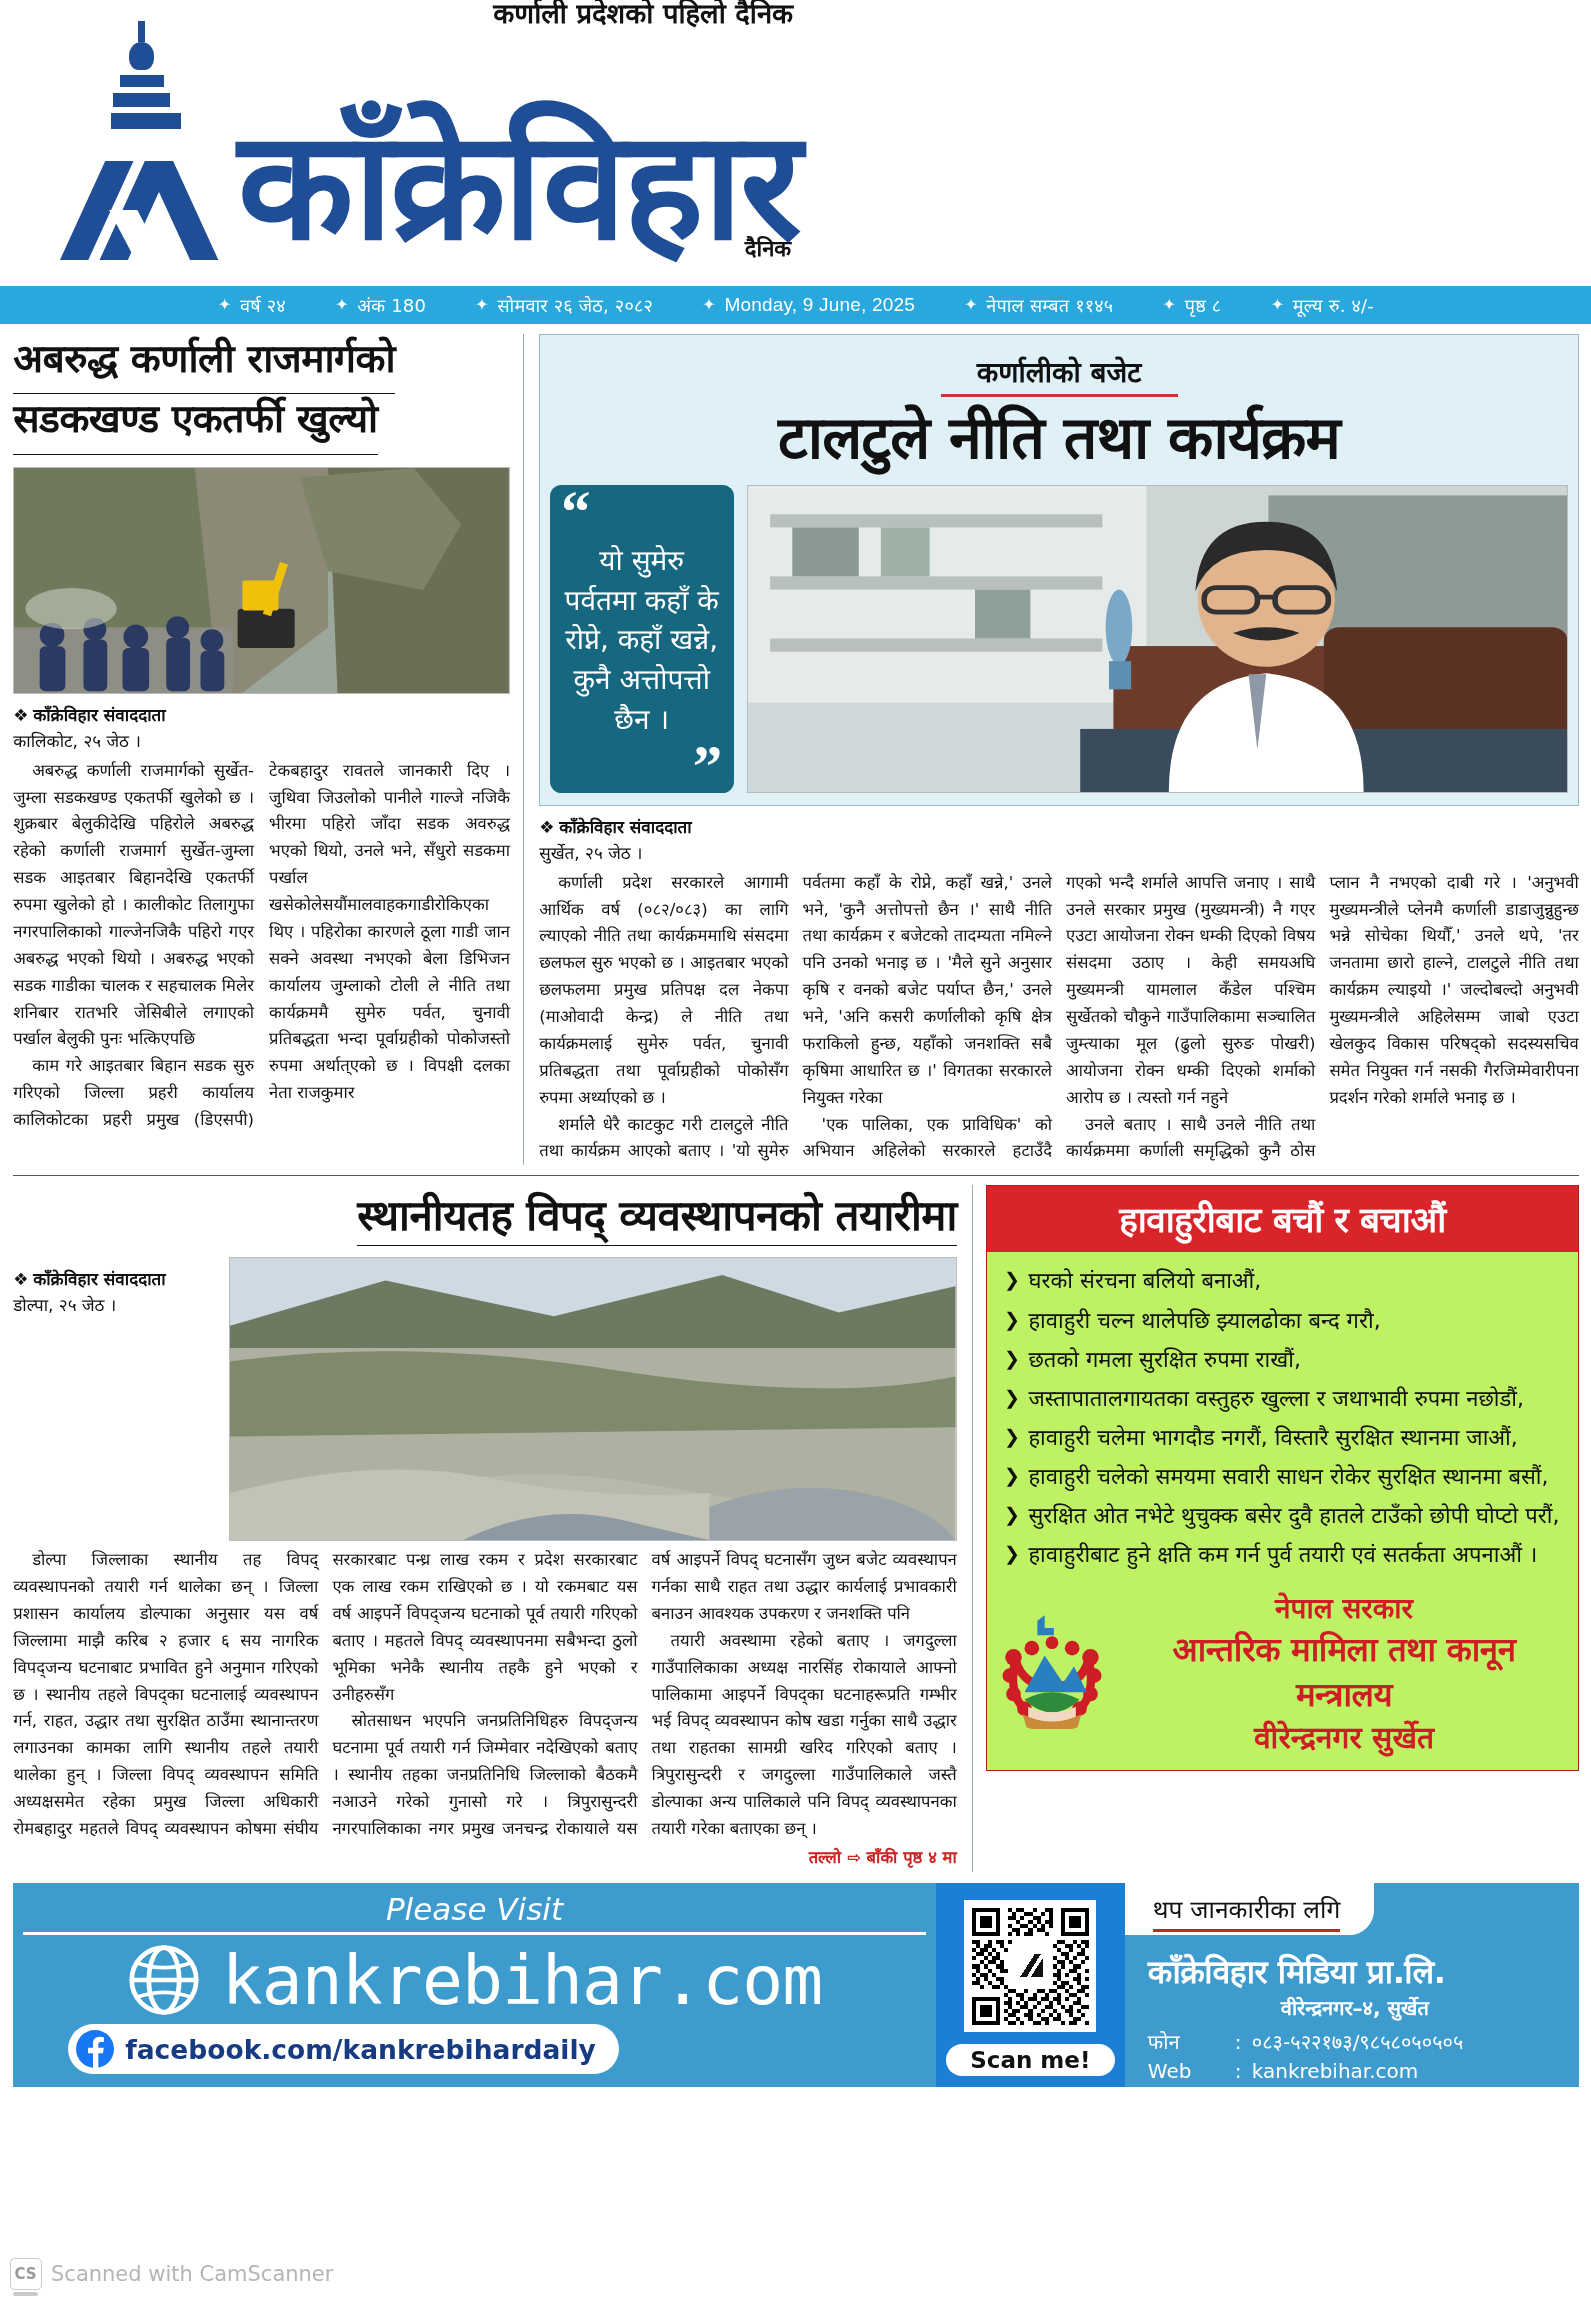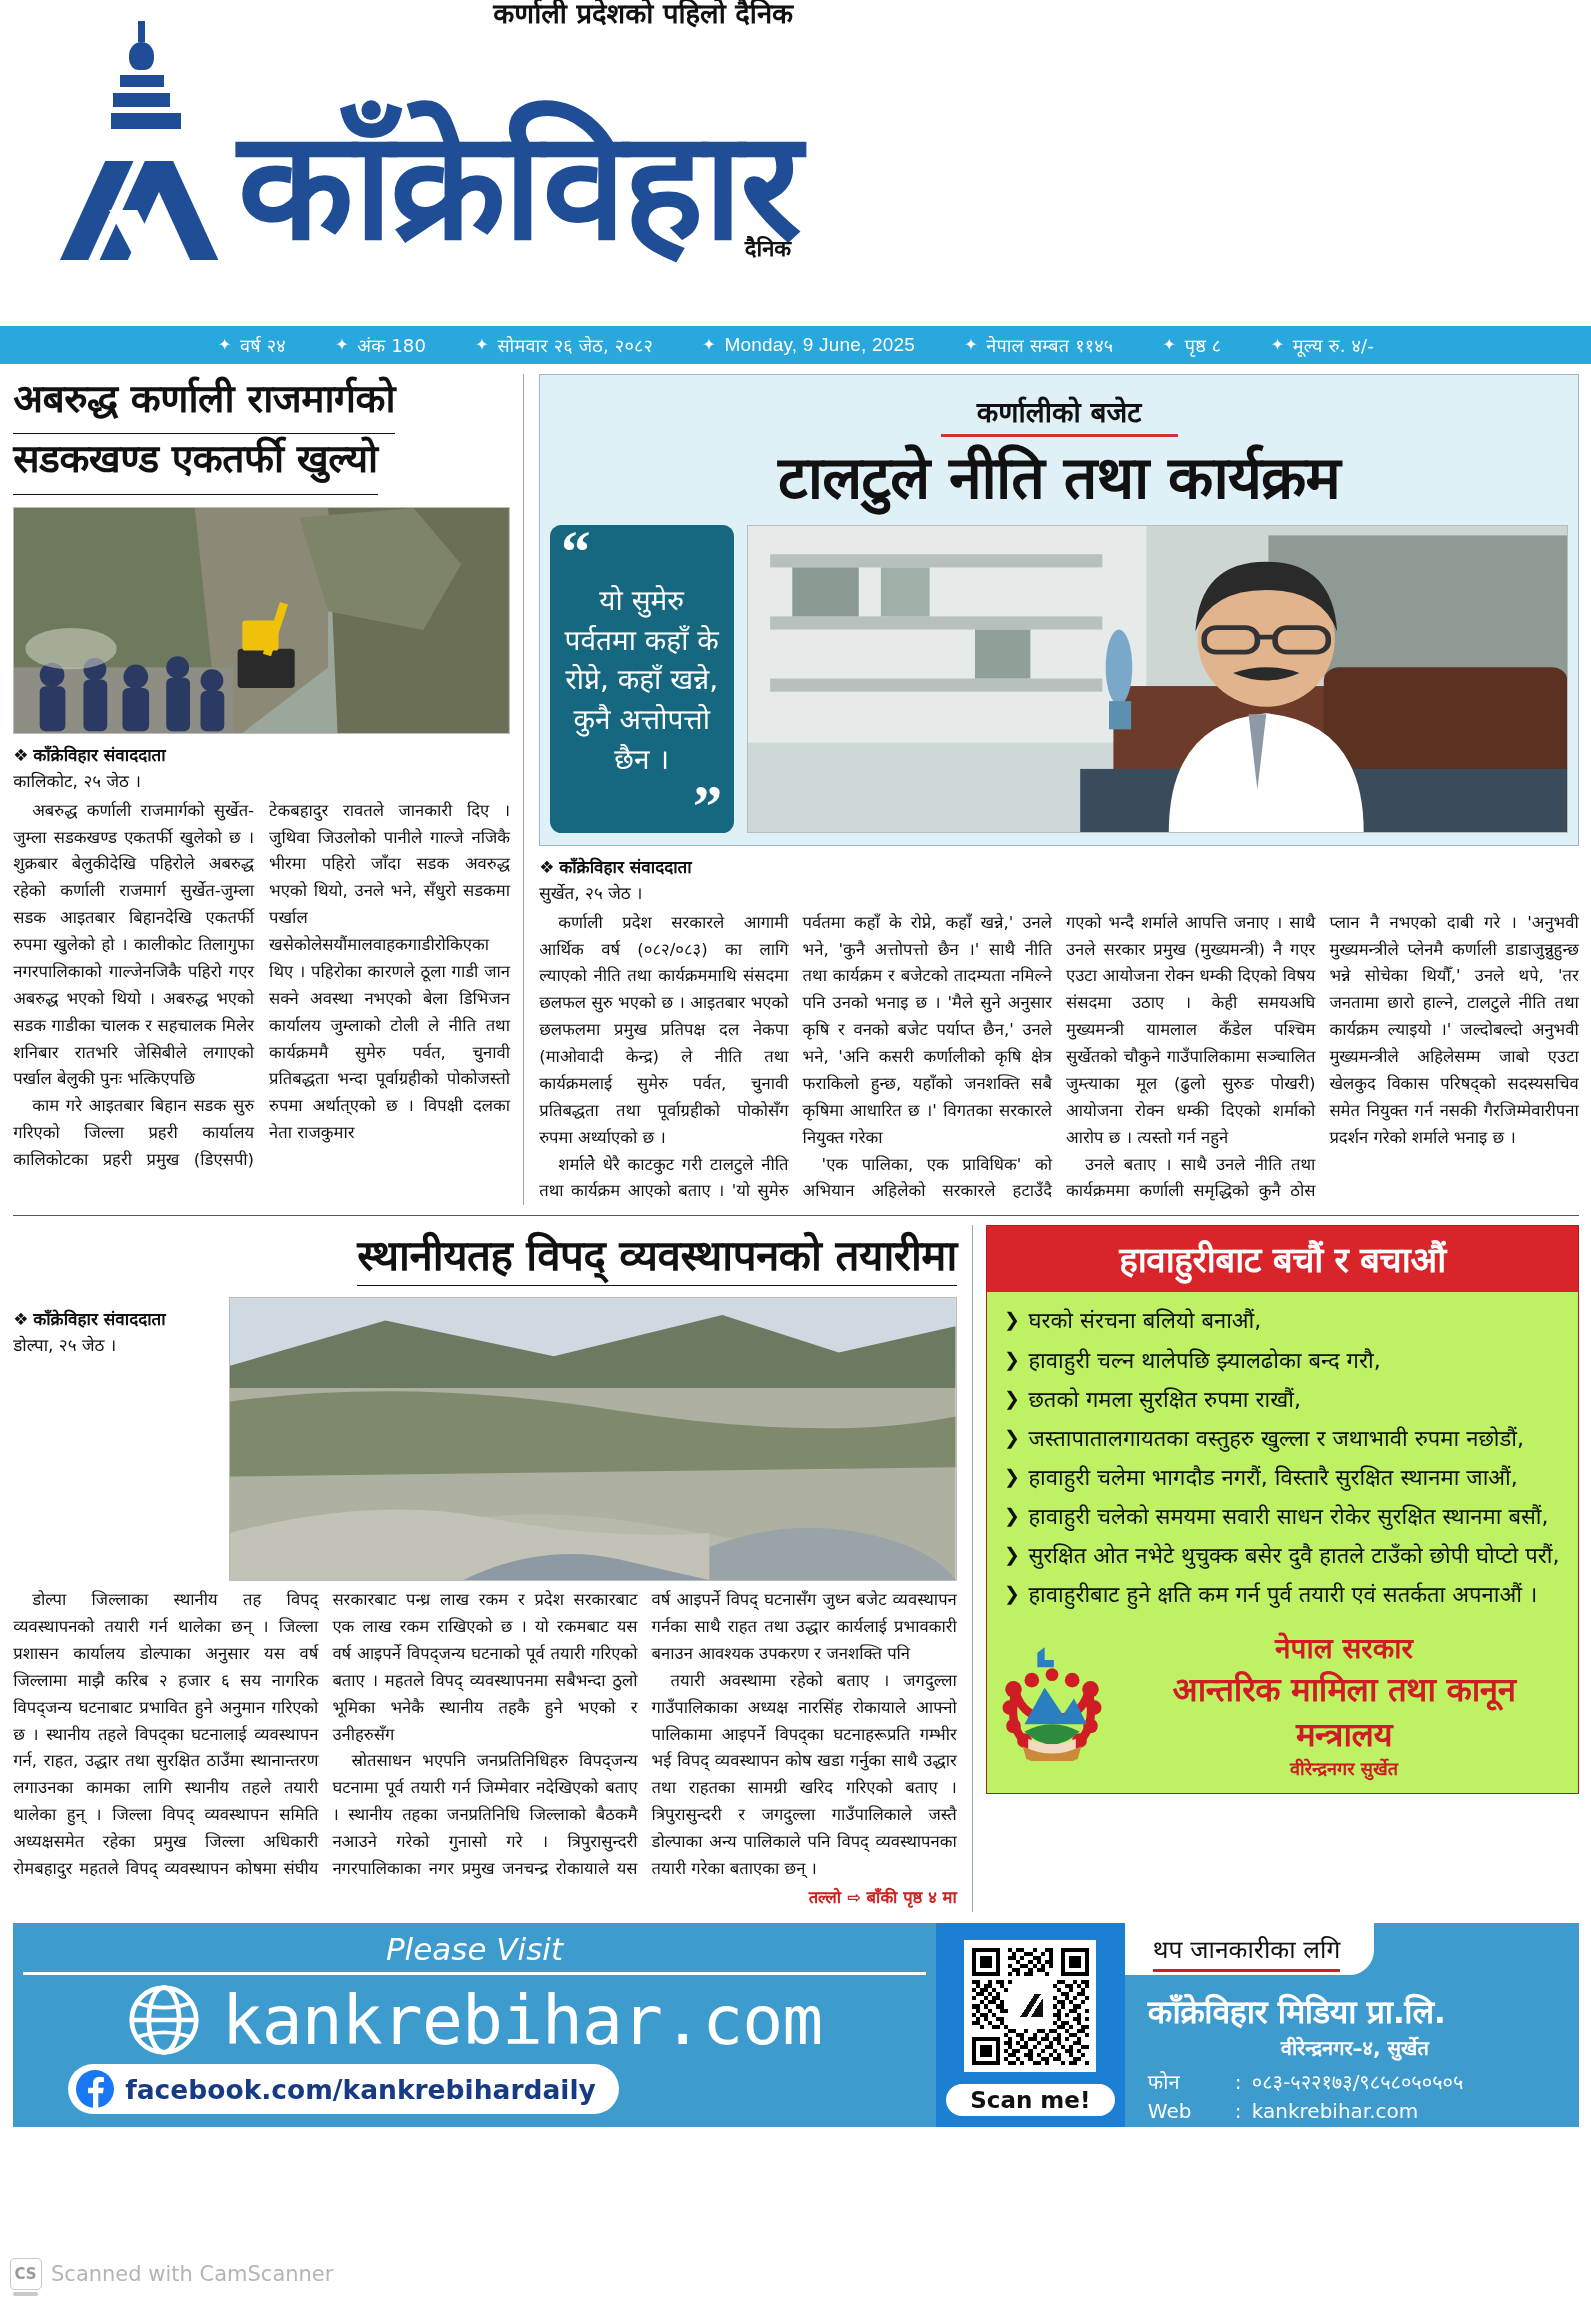"कर्णाली प्रदेशको पहिलो दैनिक" .masthead { height: 326px -> 286px }
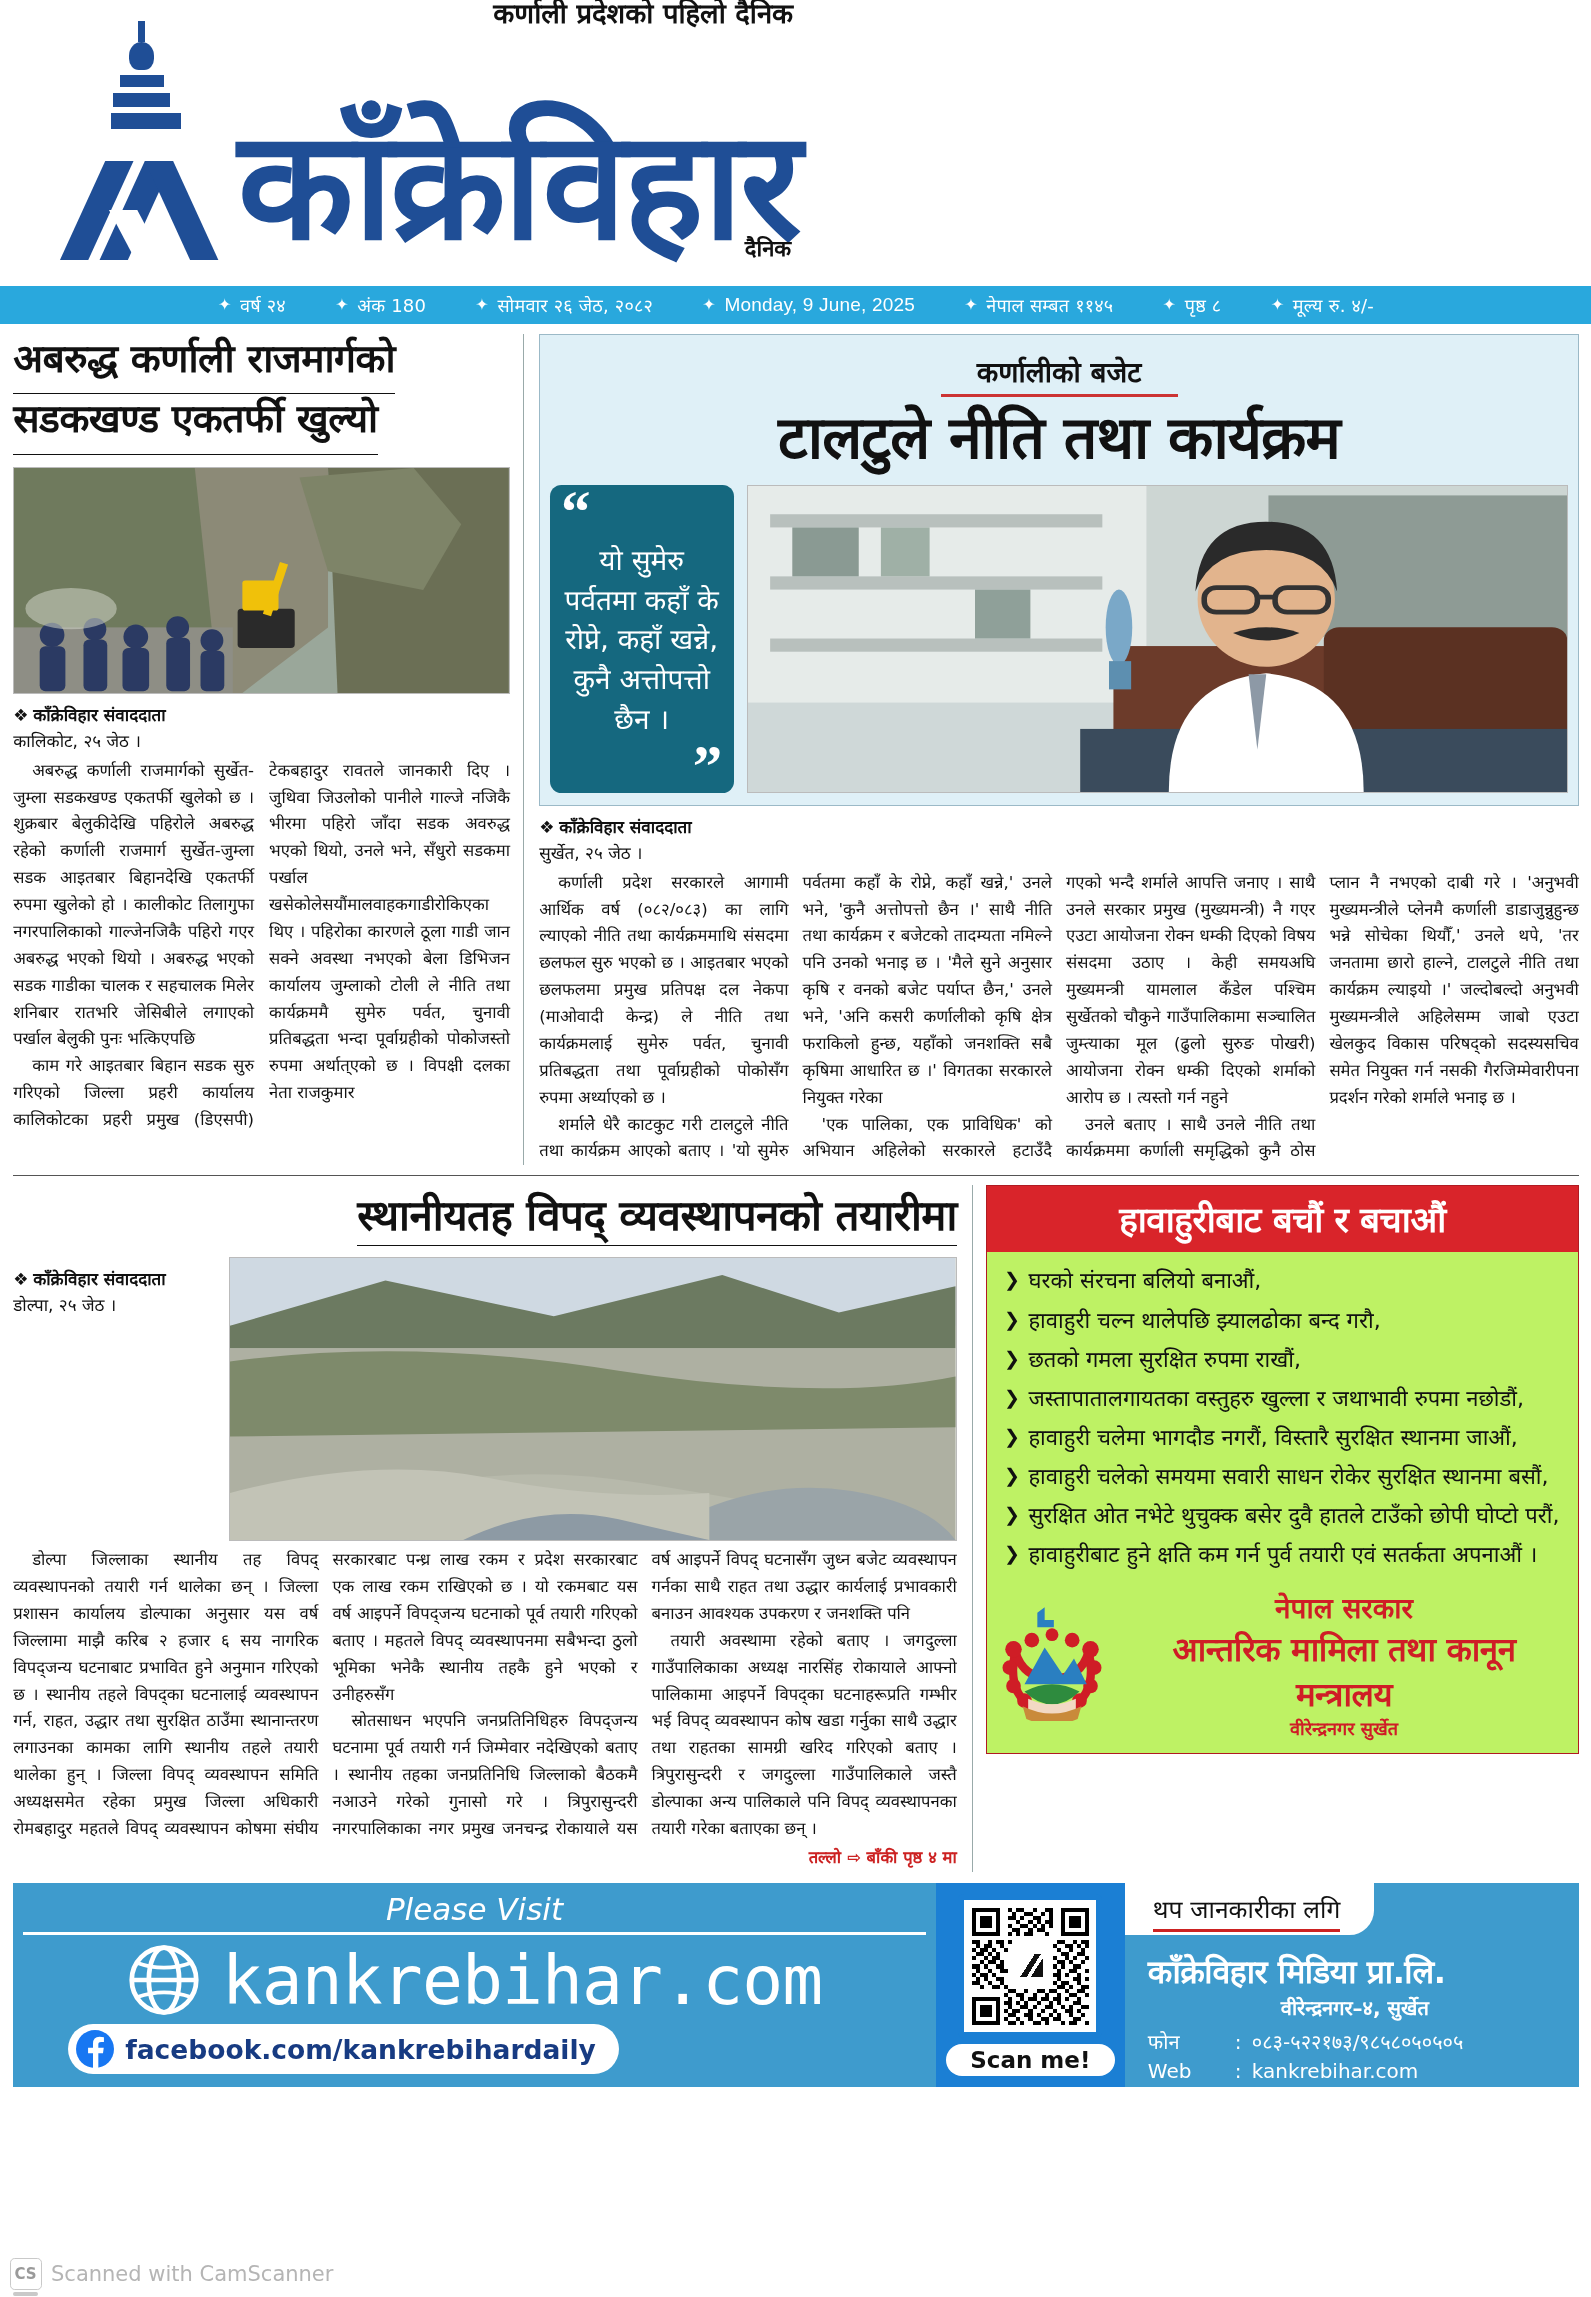"वीरेन्द्रनगर सुर्खेत" .gov-text .l3 { font-size: 18px -> 30px }
